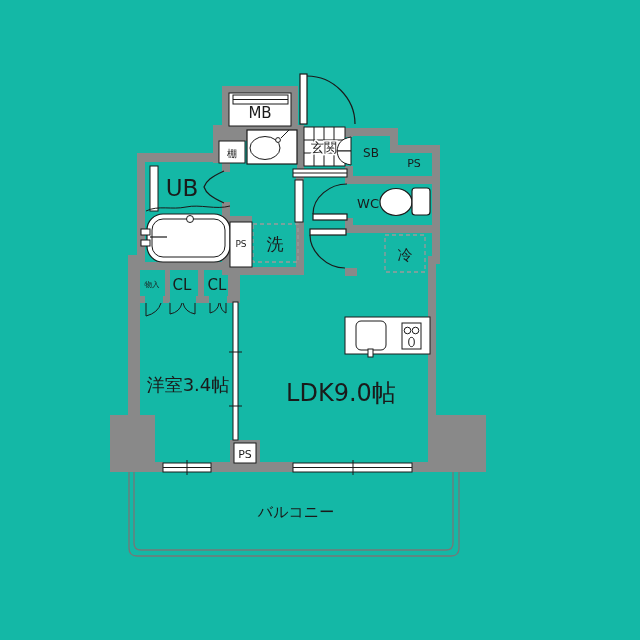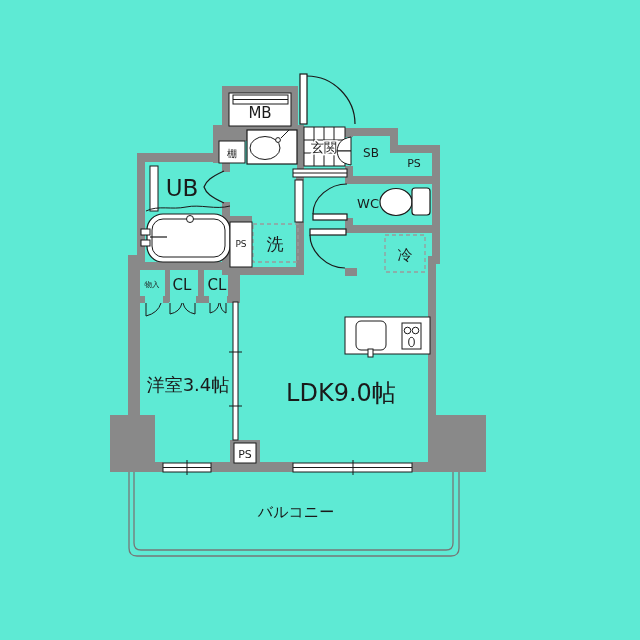"MB" .plan-wrap { background: #5eead4 -> #14b8a6 }
